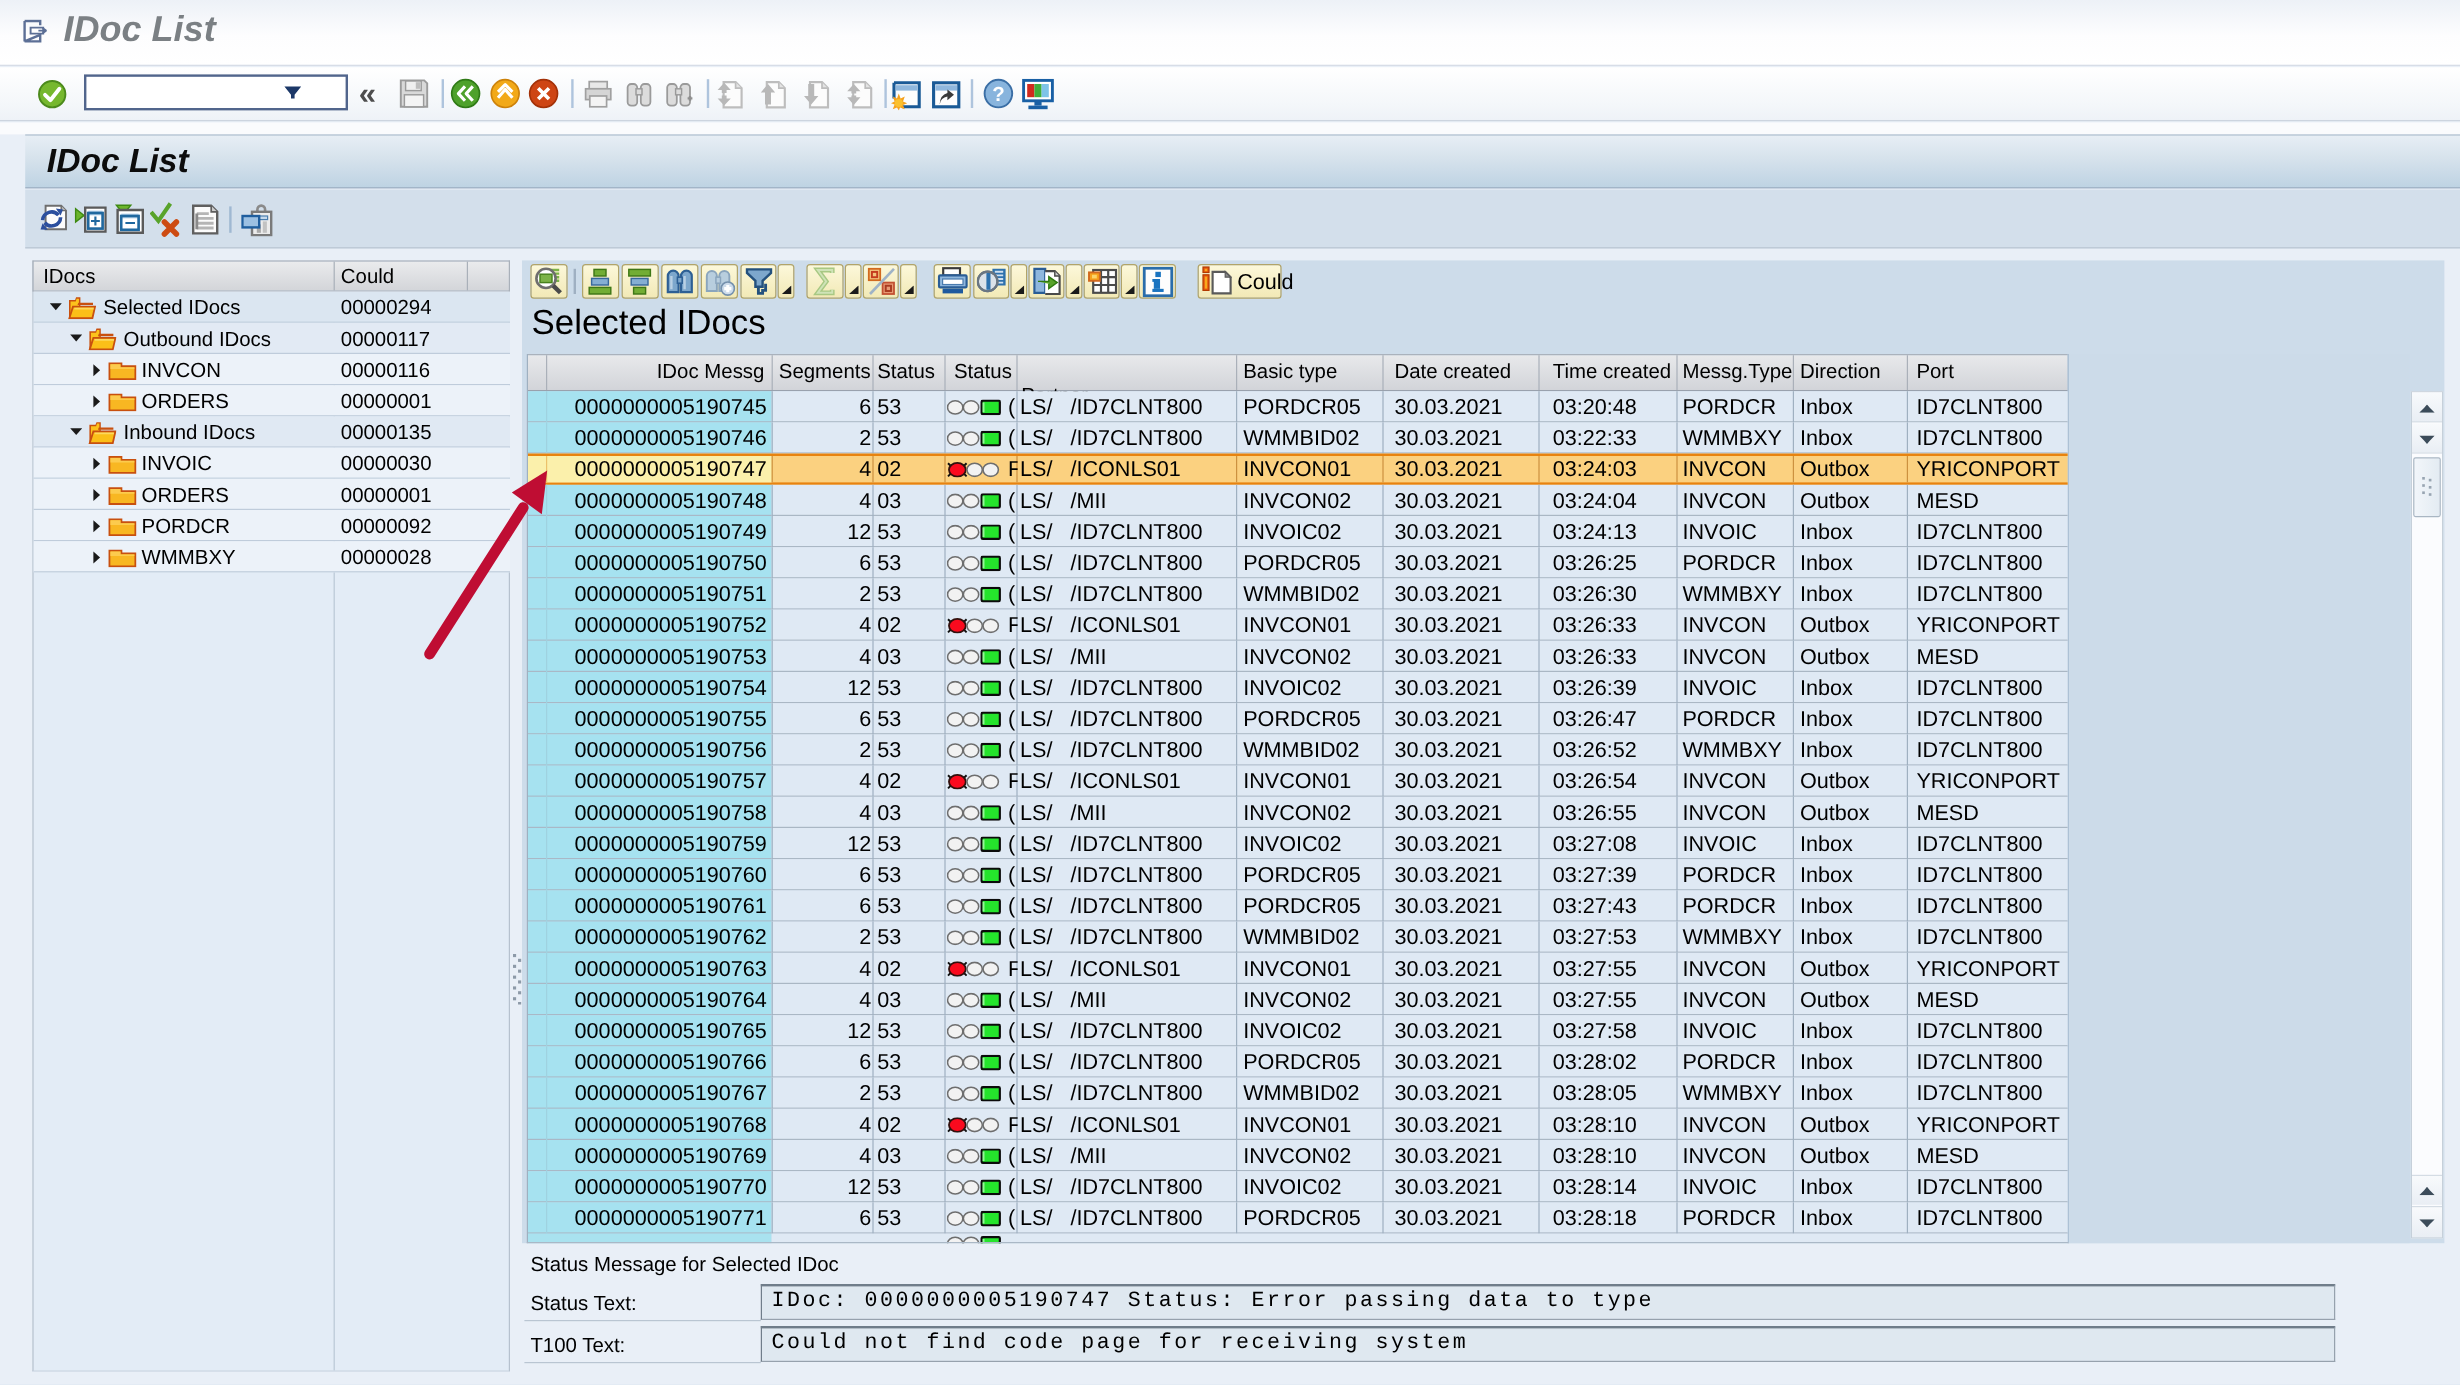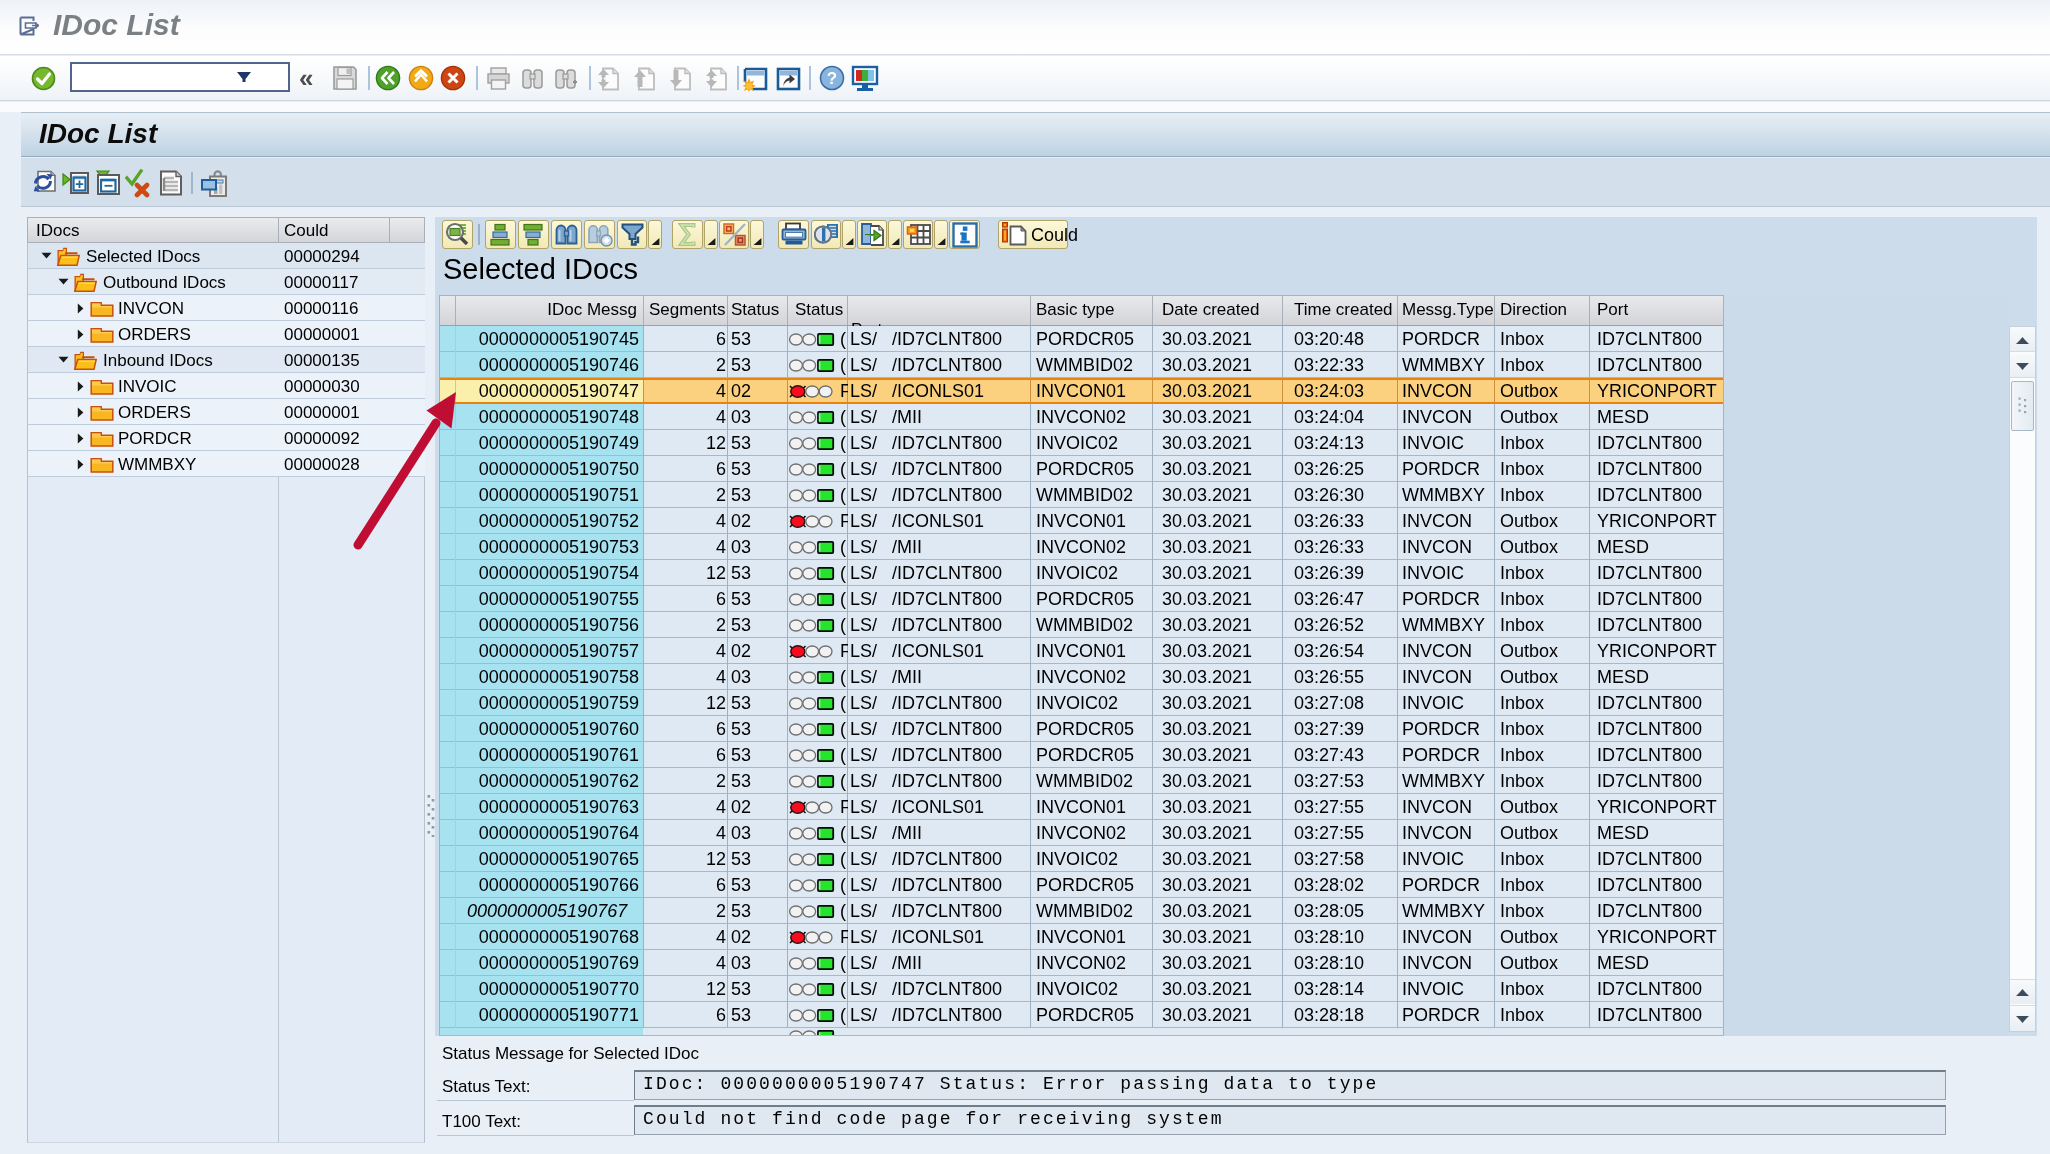"0000000005190767" div.ab { font-style: italic -> none; text-align: left -> center }
